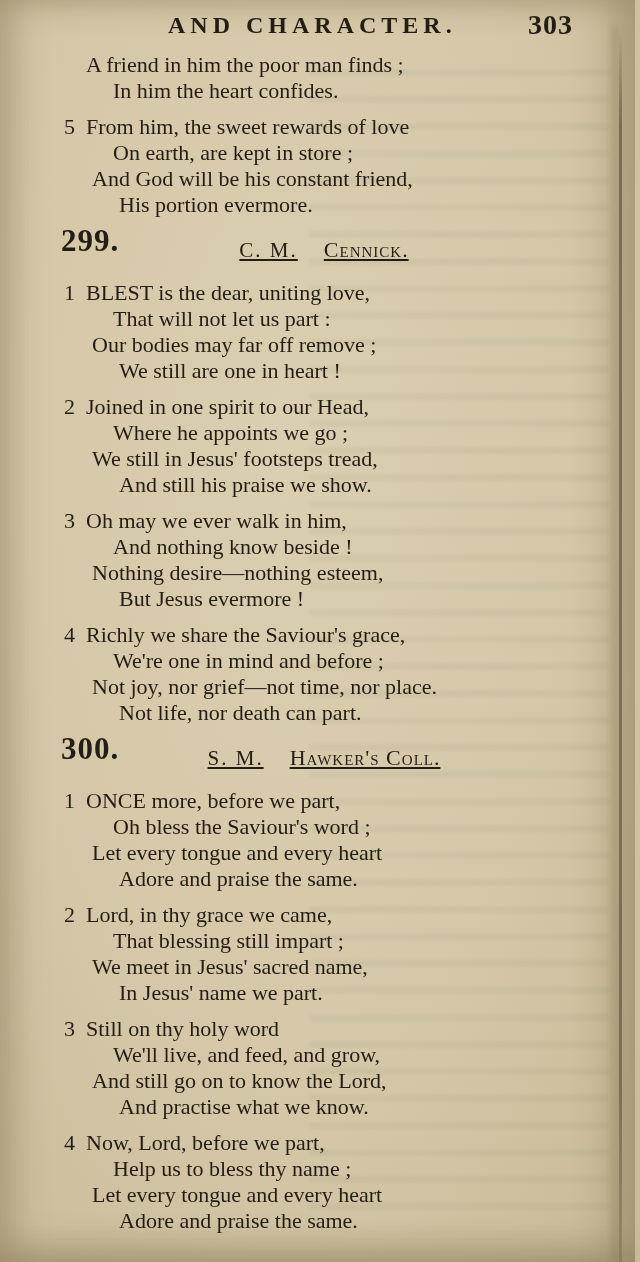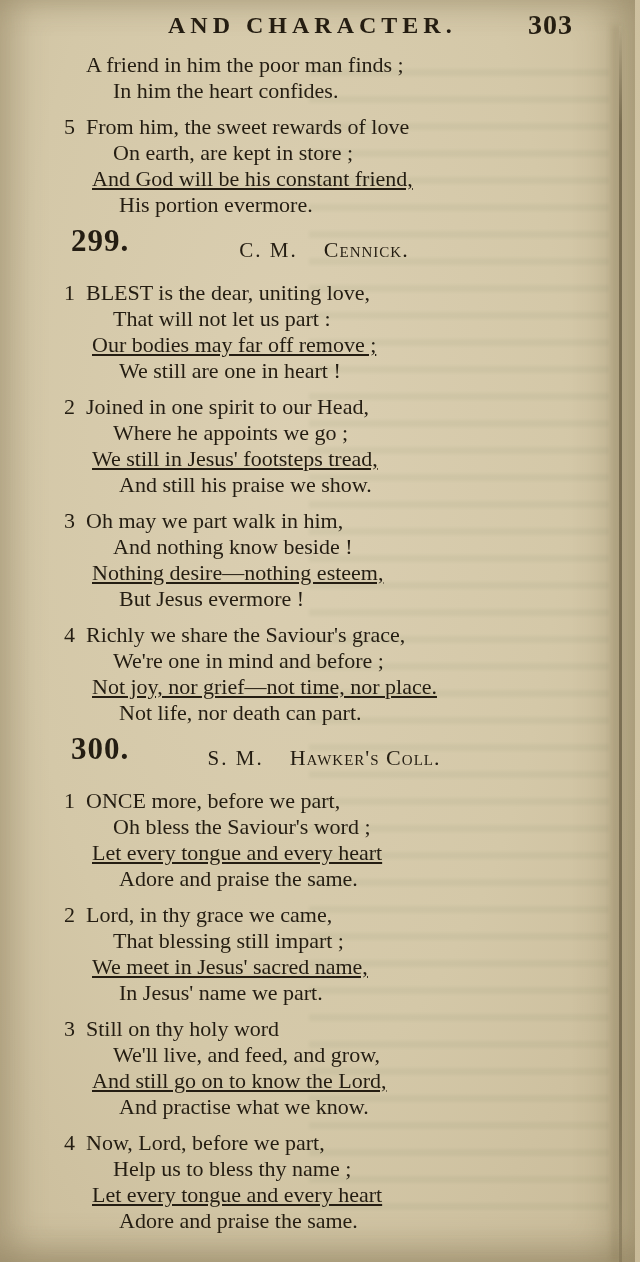"And God will be his" .line.i2 { text-decoration: underline -> none }
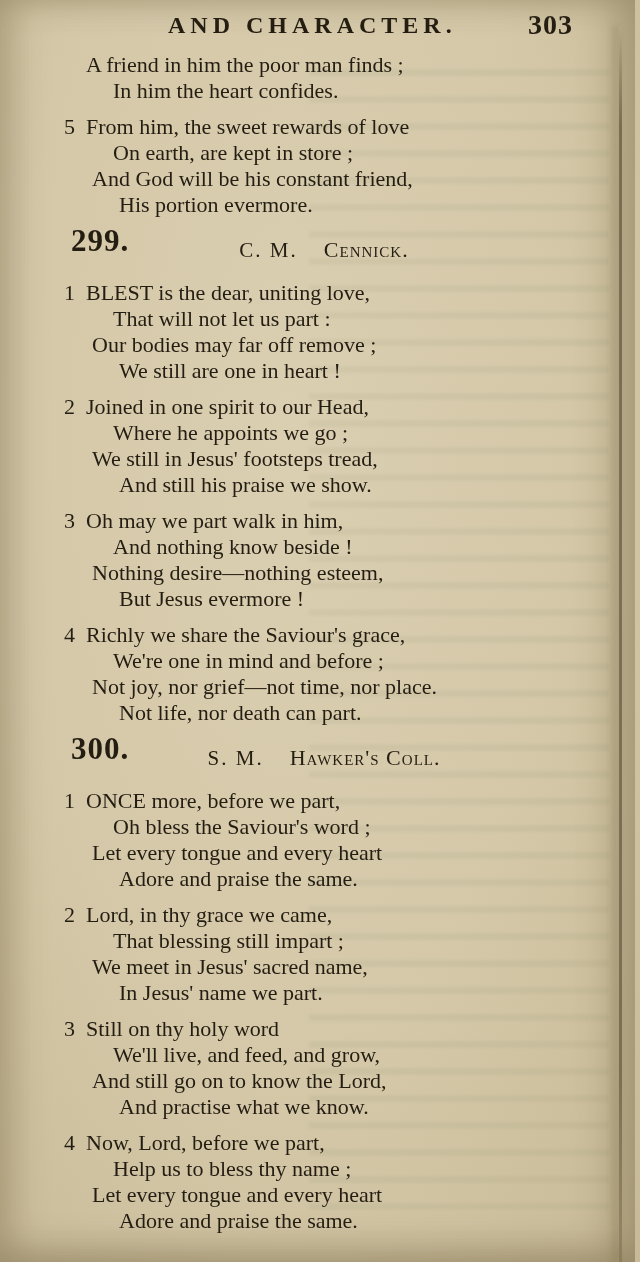"299." .hymn-number { left: 32px -> 22px }
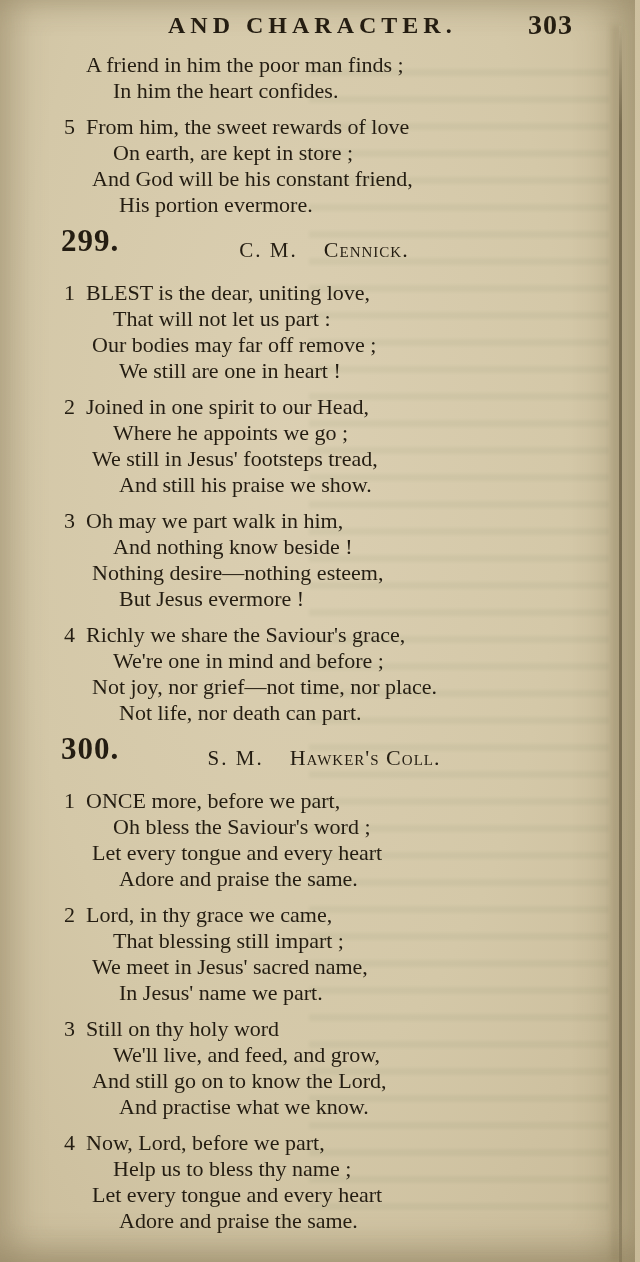"C. M. Cennick." .hymn-heading-center { text-decoration: none -> underline }
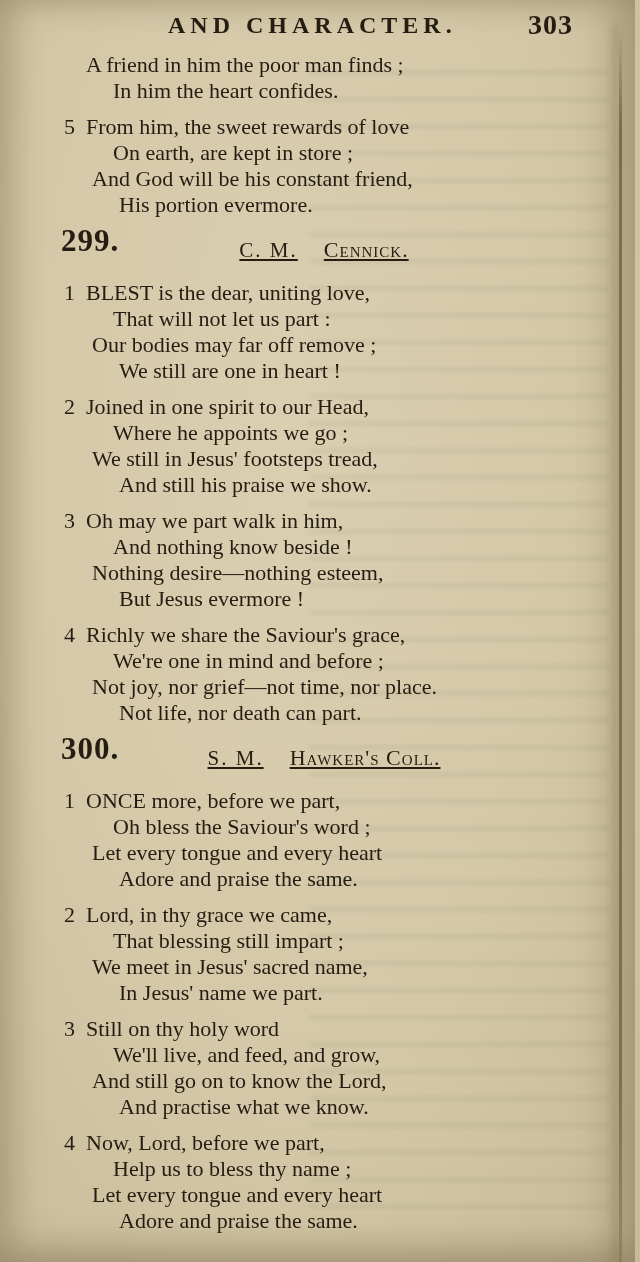"Oh may we part walk" span.line-text { text: part -> ever }
